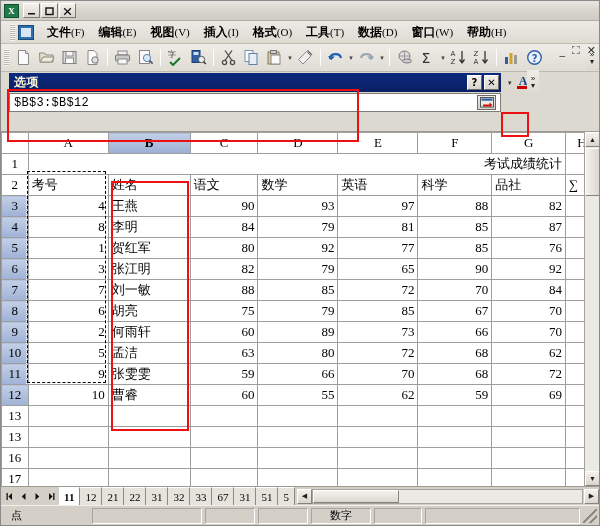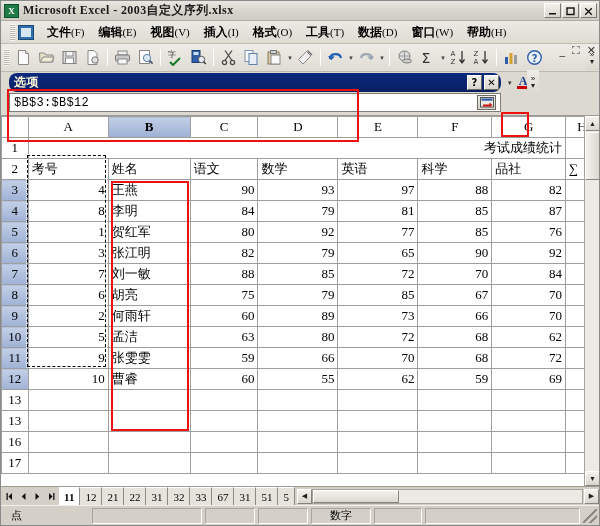"Microsoft Excel - 2003自定义序列.xlsx" div.title-text { html: <div>Microsoft Excel - 2003自定义序列.xlsx</div> -> none }
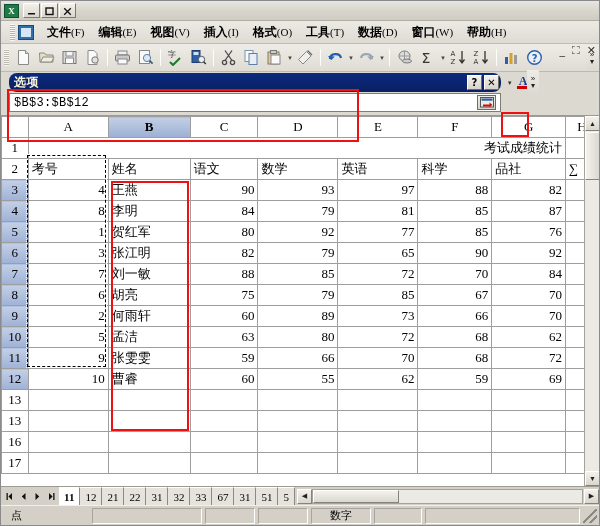"选项" .dlg-title { border-radius: 8px -> none }
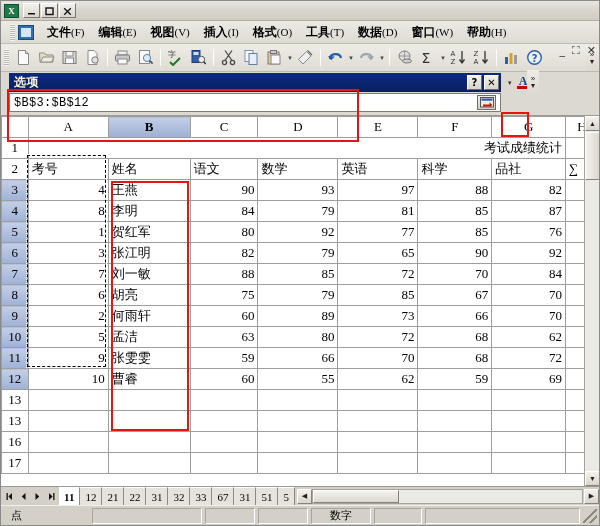"$B$3:$B$12" .ref-row { height: 22px -> 38px }
